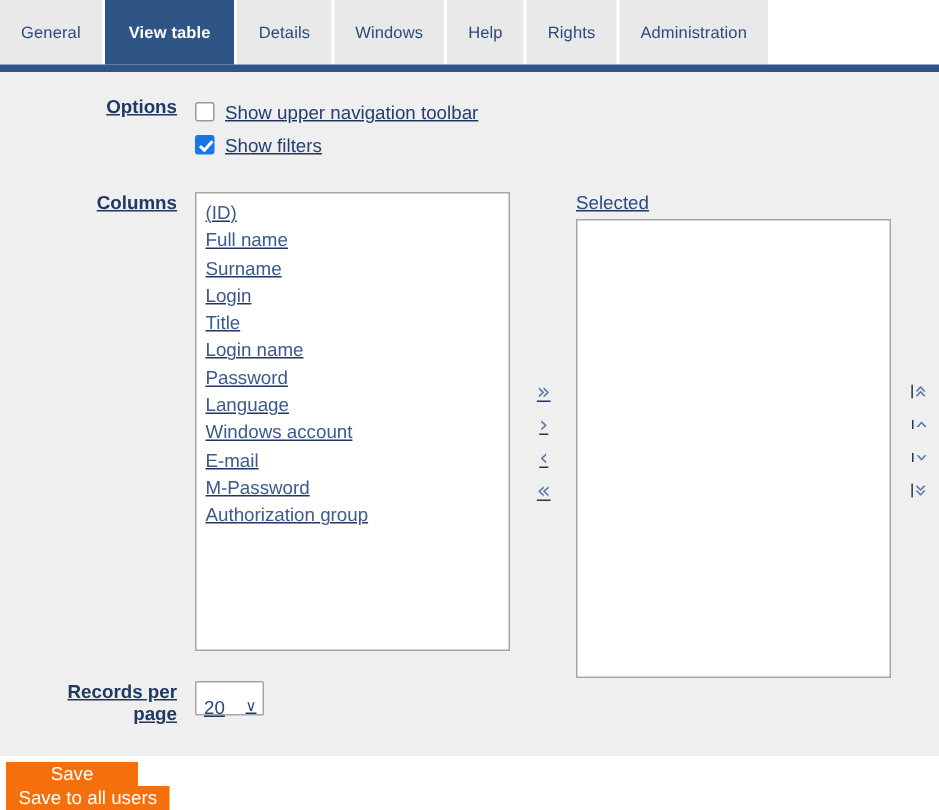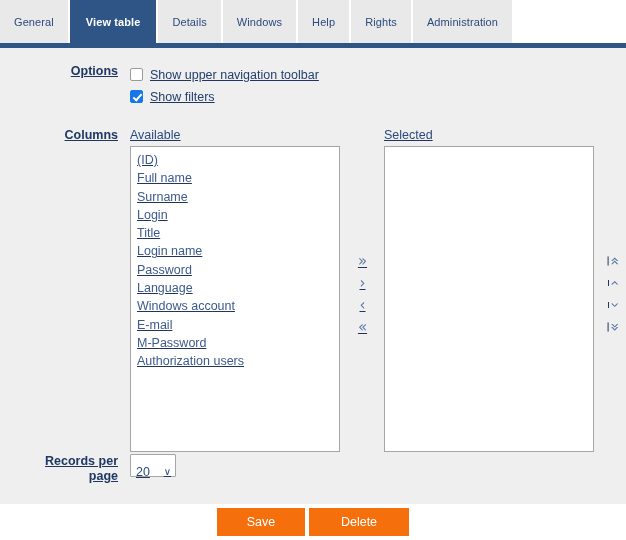"Available" div.listlabel { html: <div>Available</div> -> none }
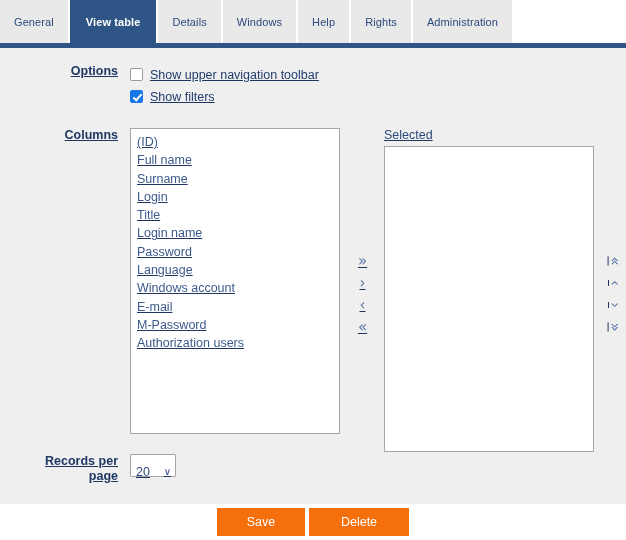"Authorization users" div.listitem { text: users -> group }
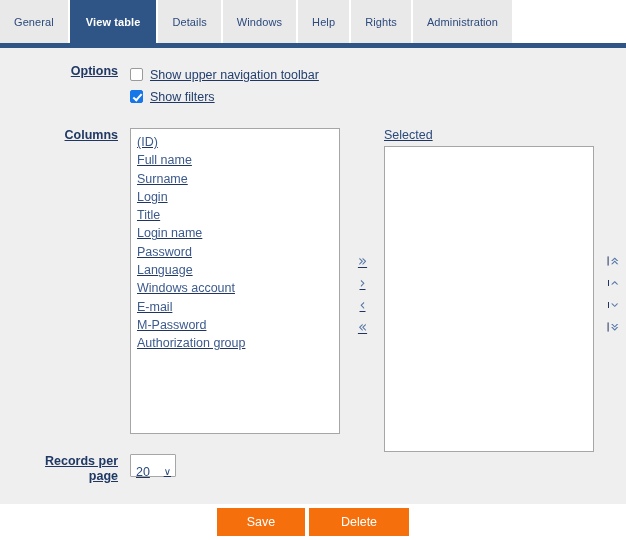"Save" .footer { flex-direction: none -> column; justify-content: center -> flex-start }
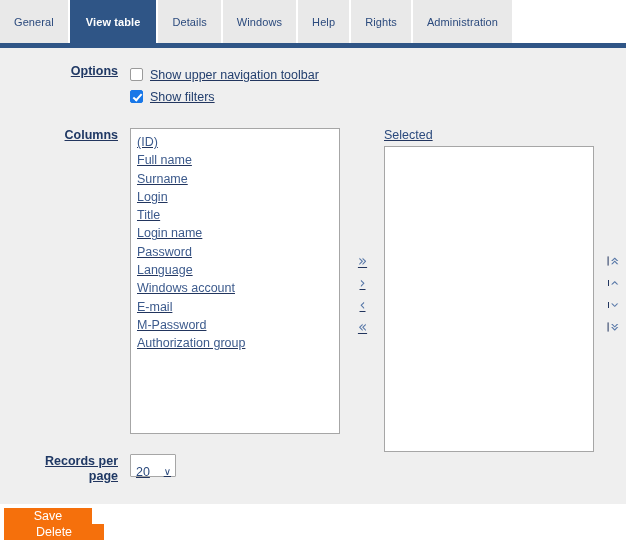"Save to all users" button.btn { html: none -> <button>Save to all users</button> }
